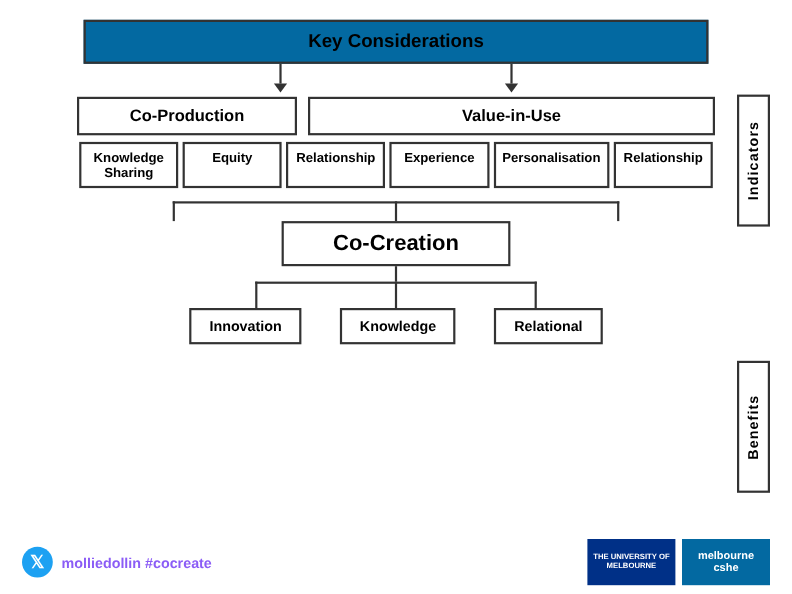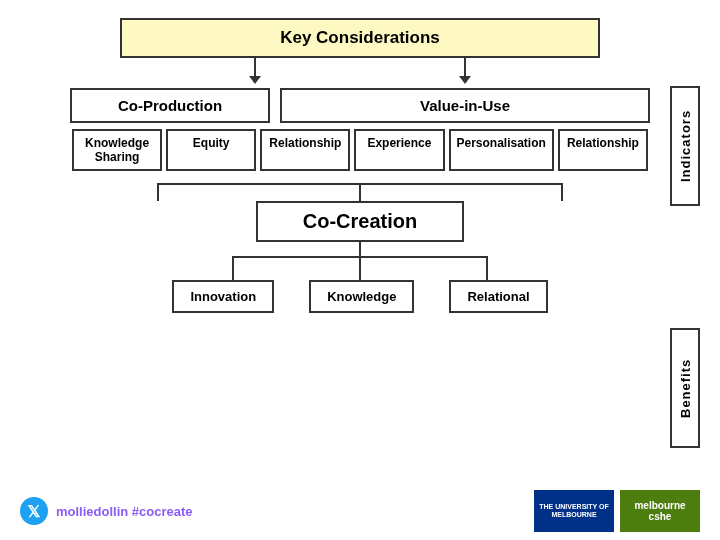"Key Considerations" .key-considerations-box { background: #fef9c3 -> #0369a1; width: 480px -> 568px }
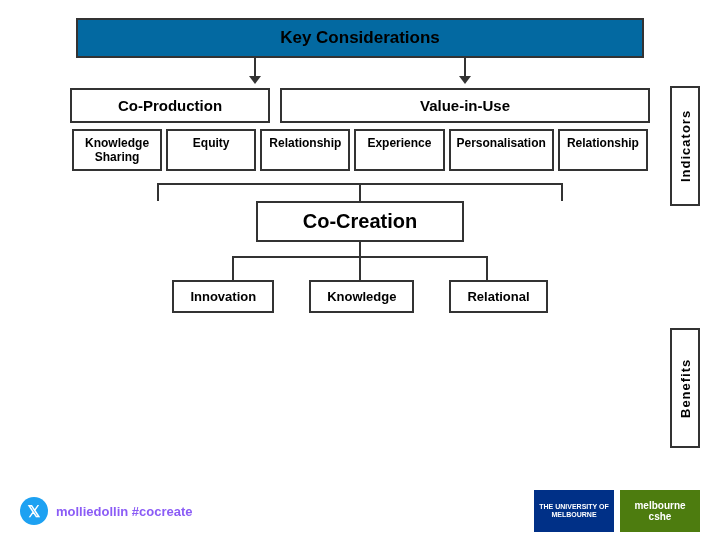"melbourne cshe" .cshe-logo { background: #4d7c0f -> #0369a1 }
